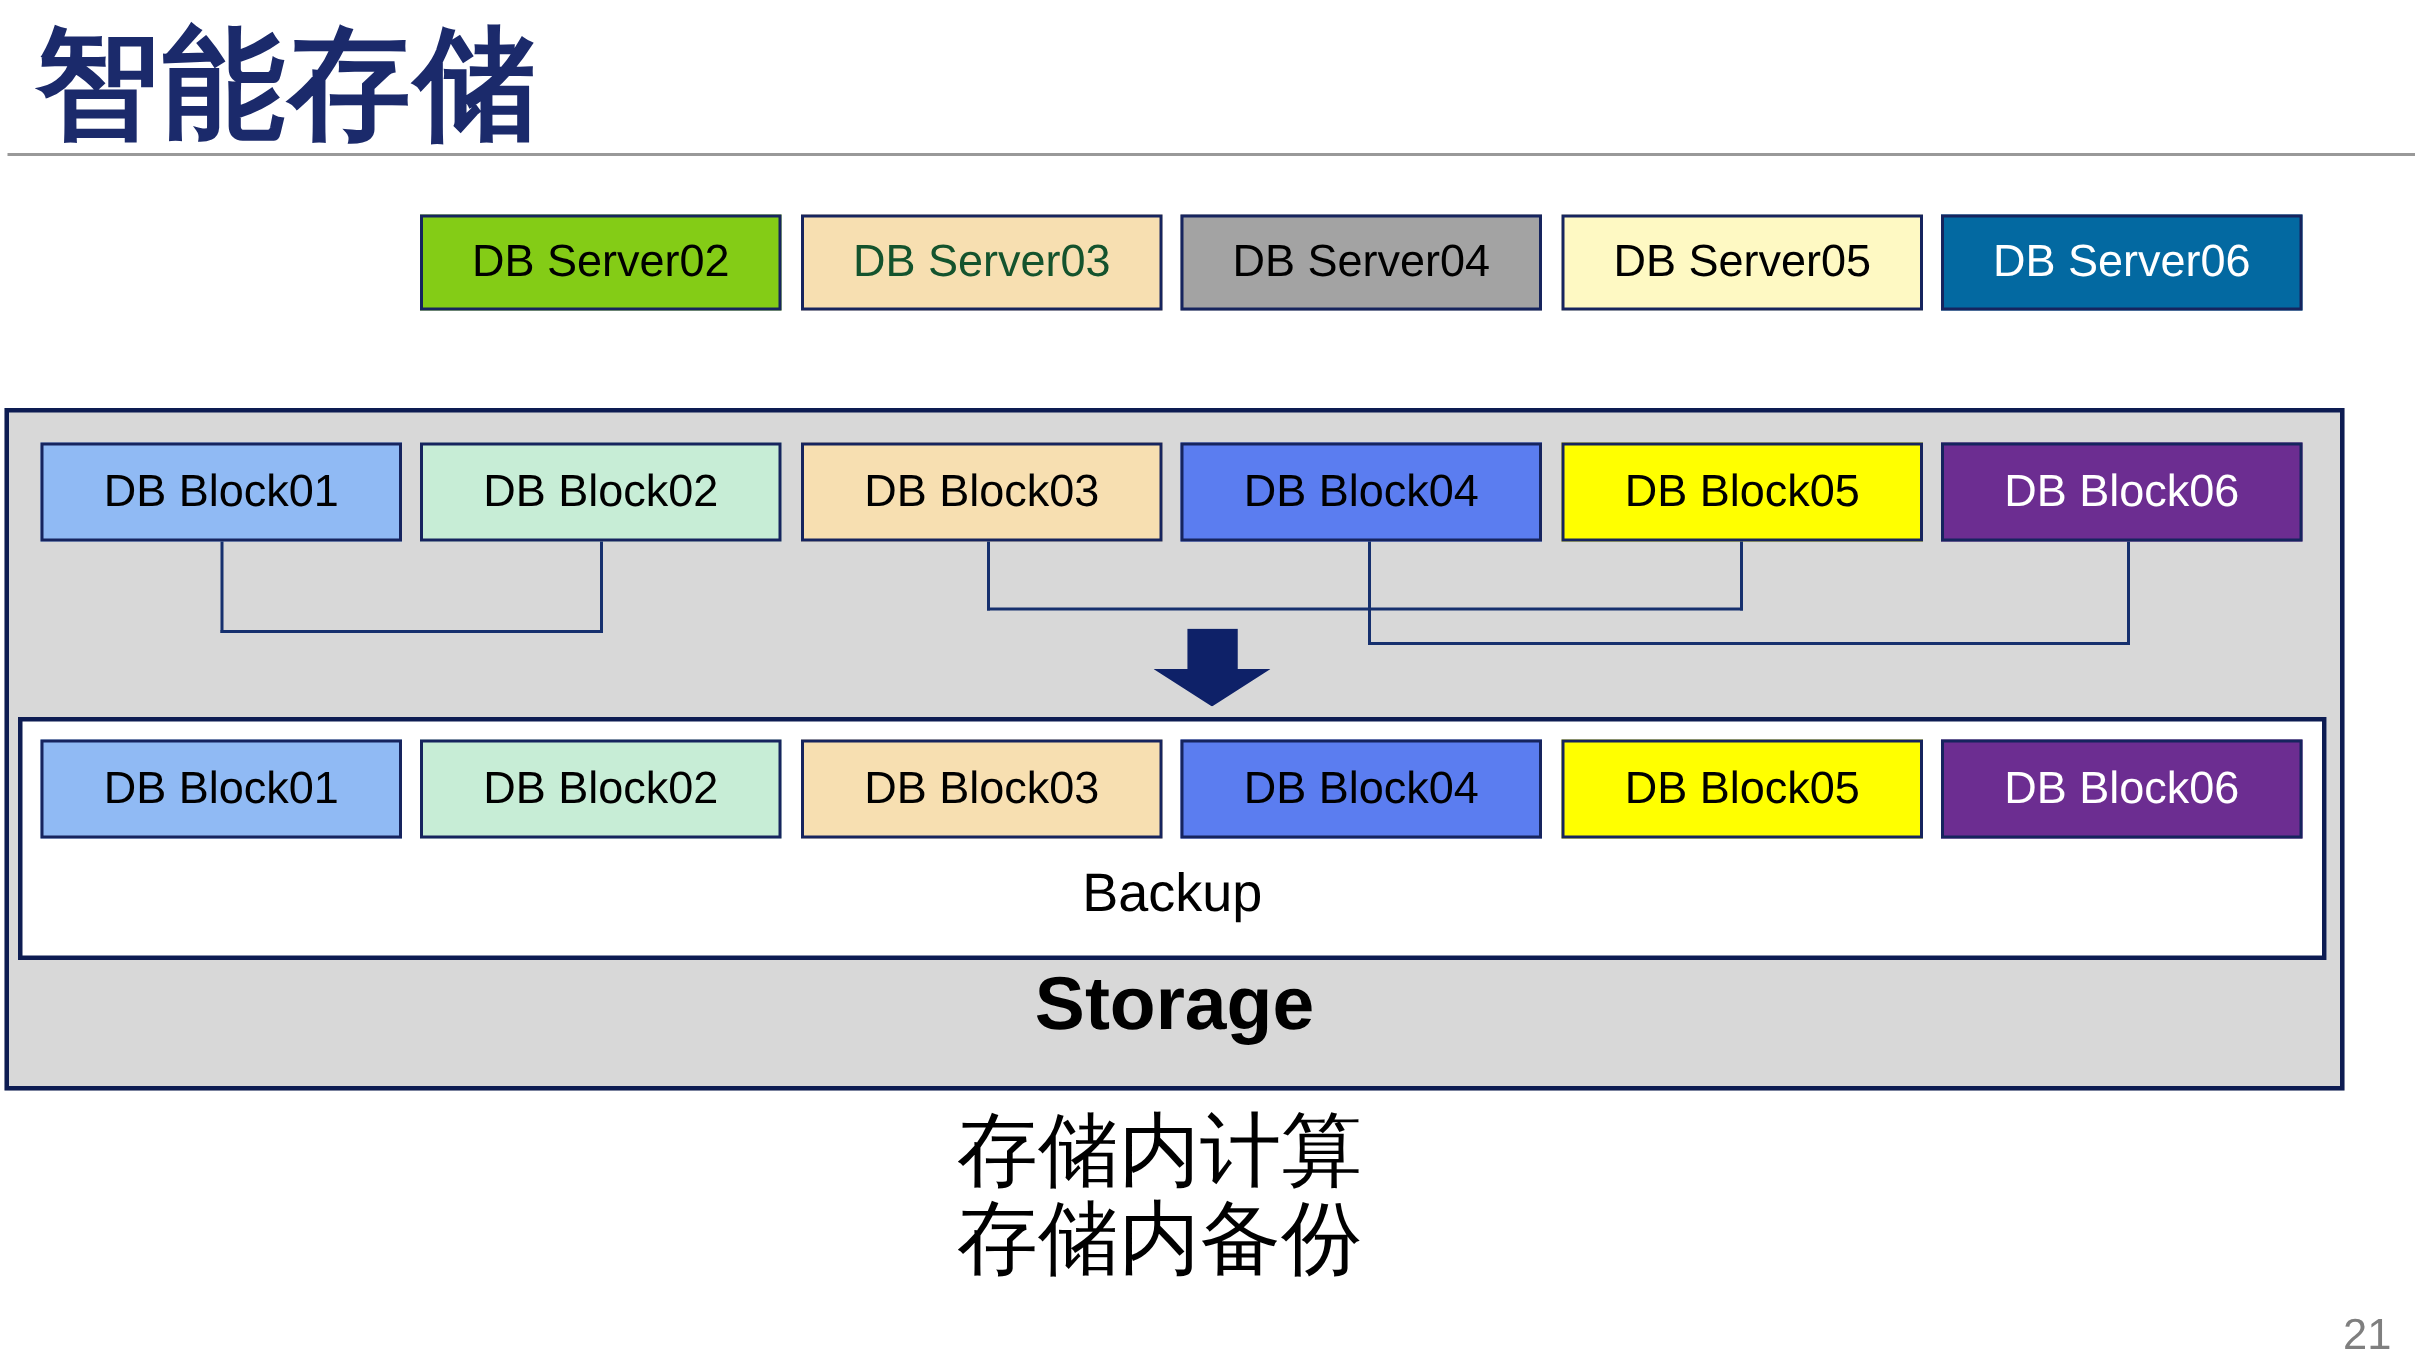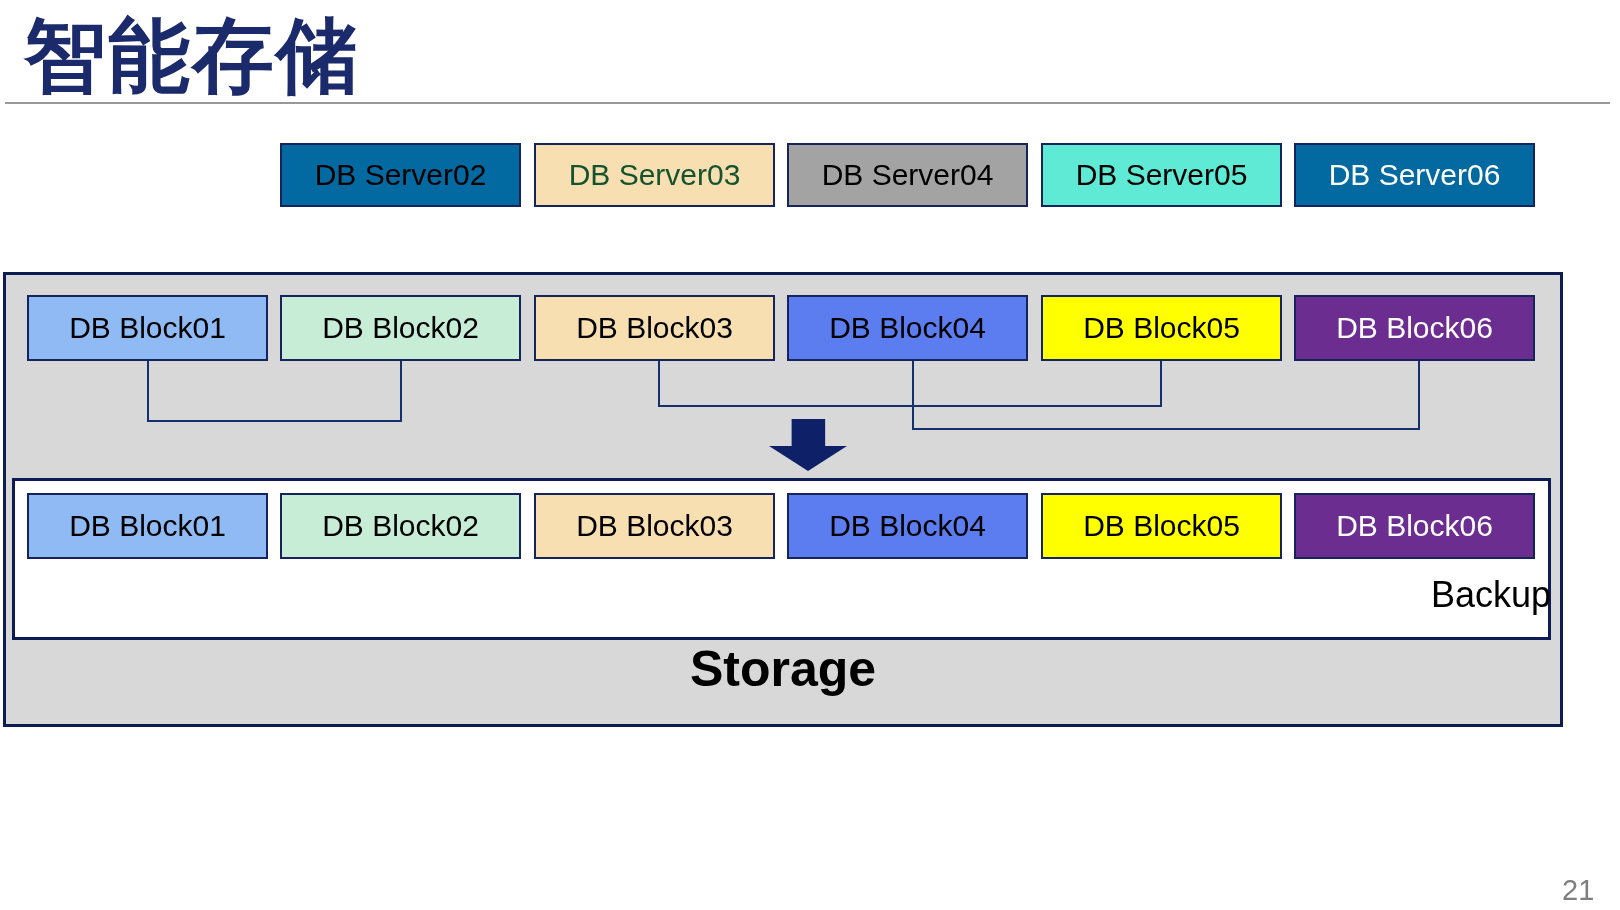"DB Server02" div.box { background: #0369a1 -> #84cc16 }
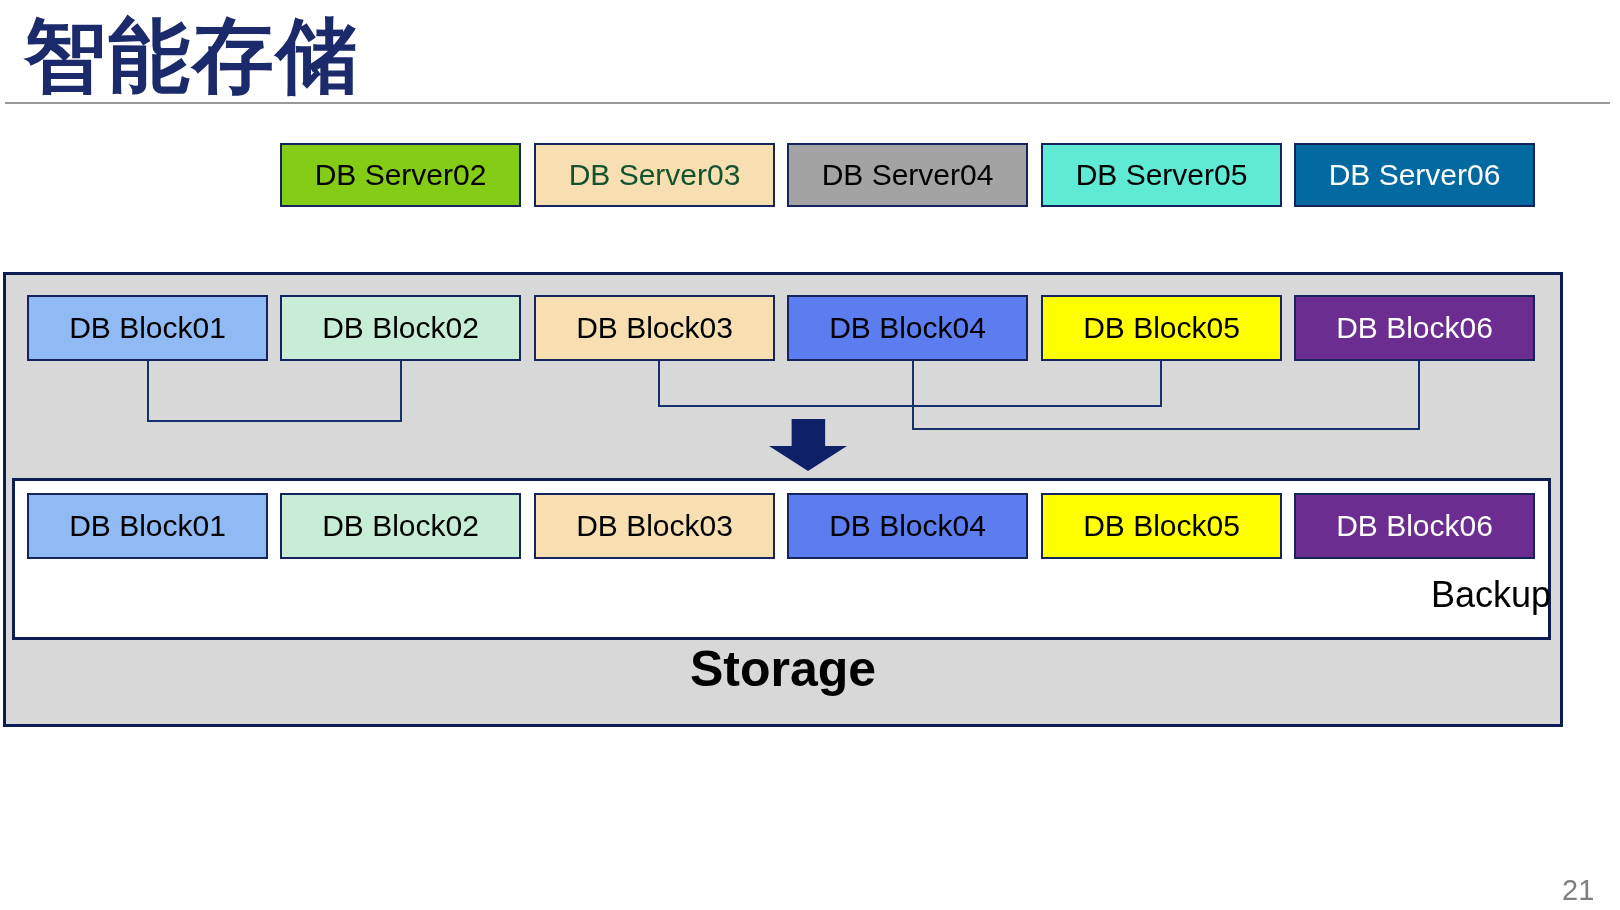"DB Server05" div.box { background: #5eead4 -> #fef9c3 }
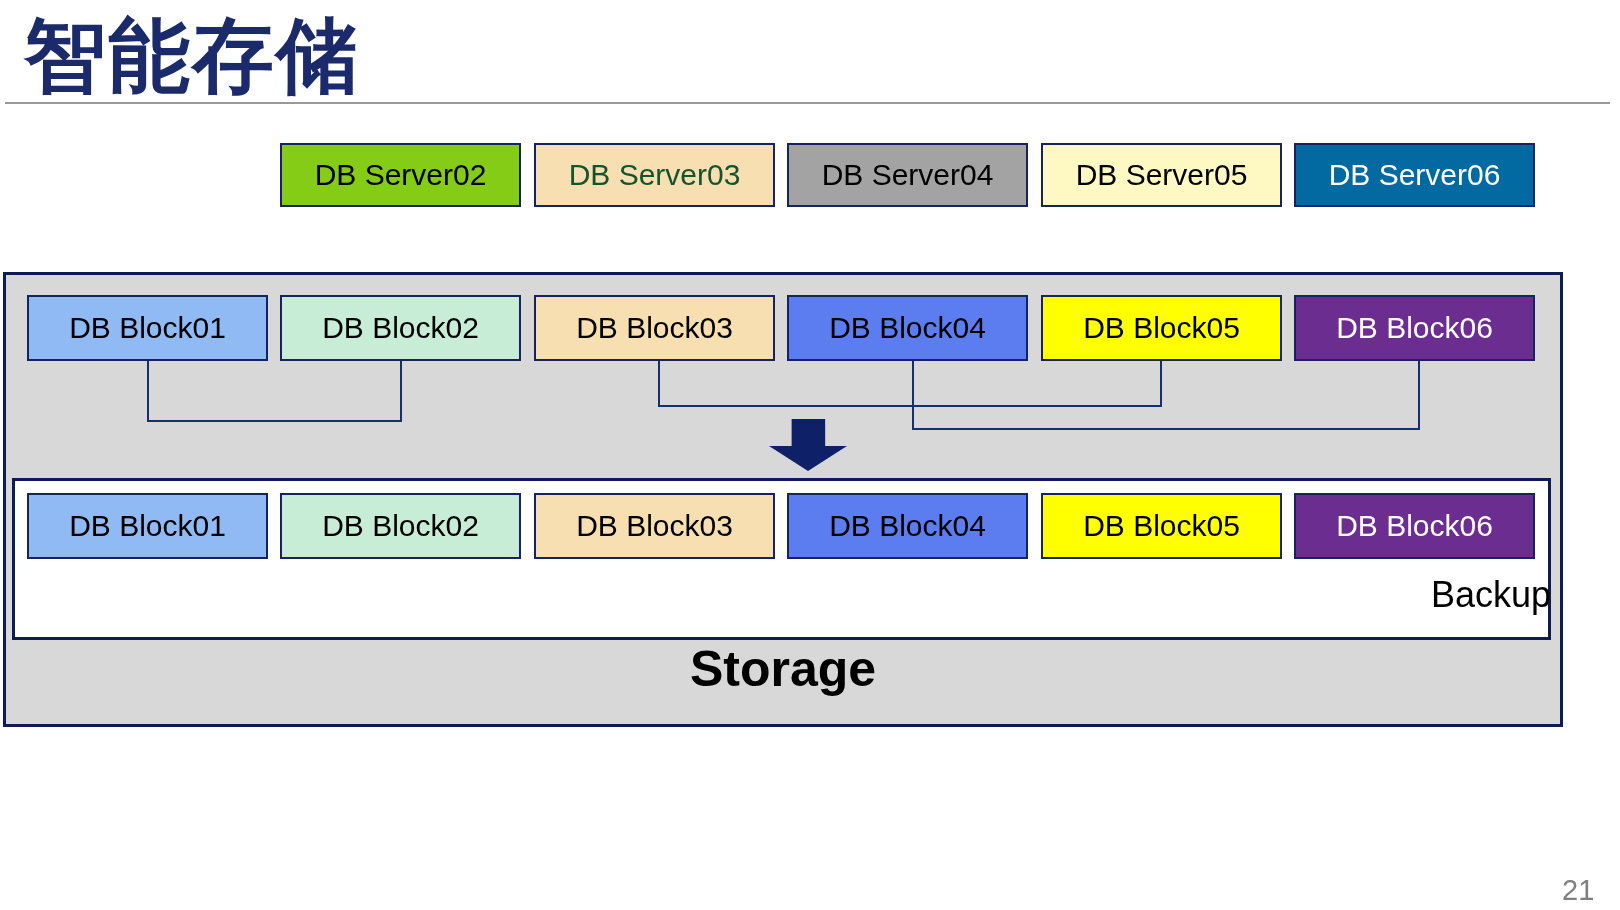"Backup" .backup-label { text-align: right -> center }
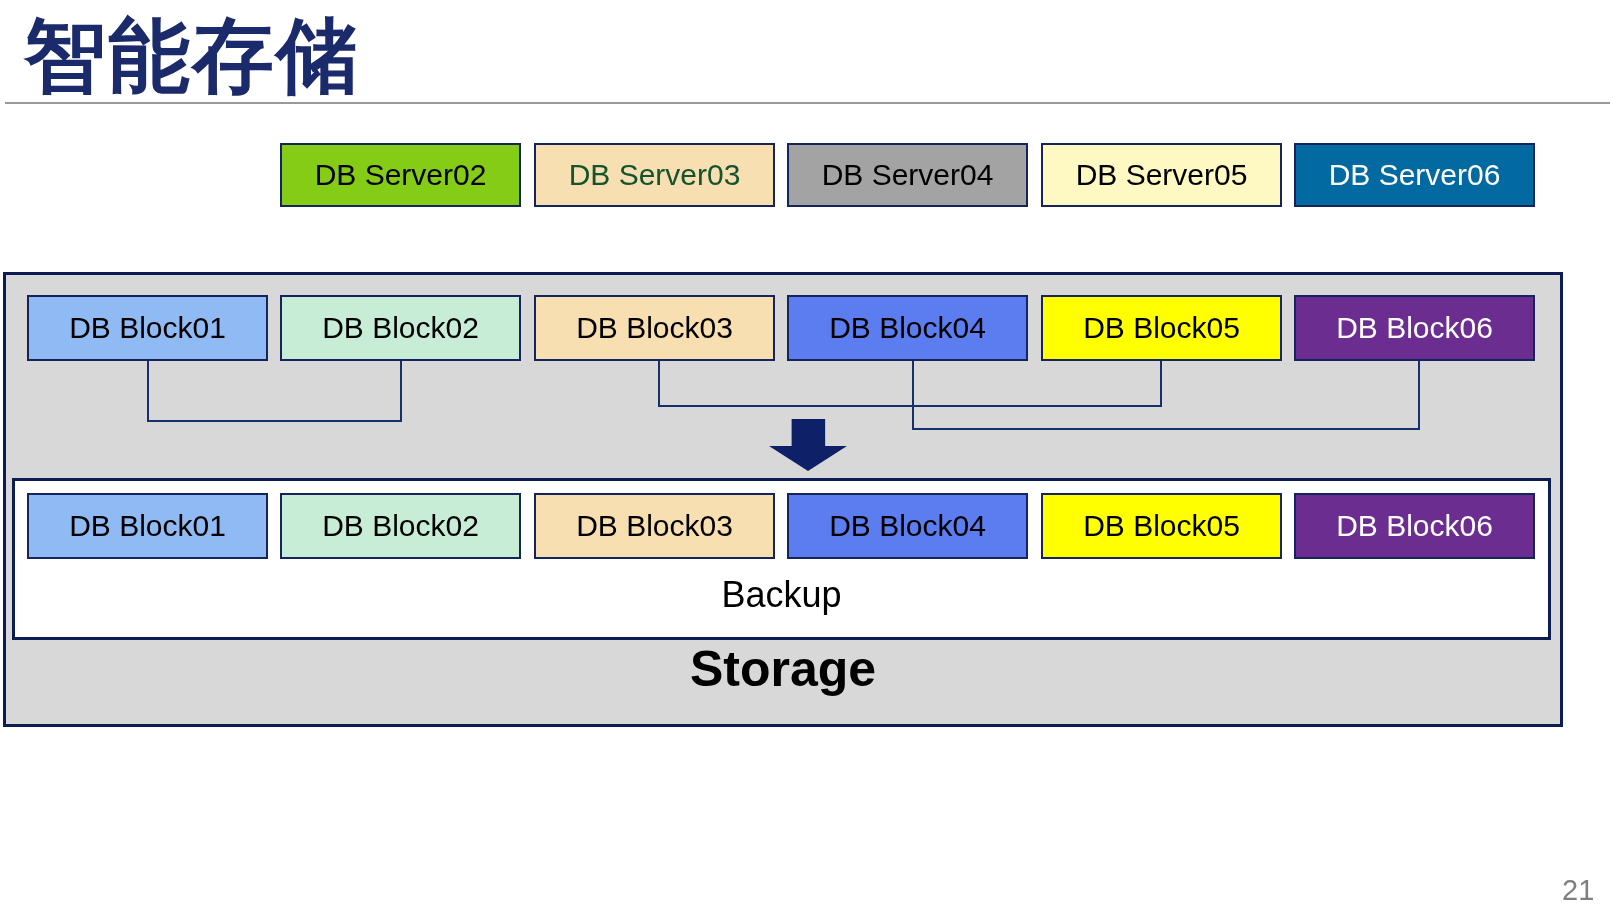"存储内计算" div.annotation { html: none -> <div> <div>存储内计算</div> <div>存储内备份</div> </div> }
